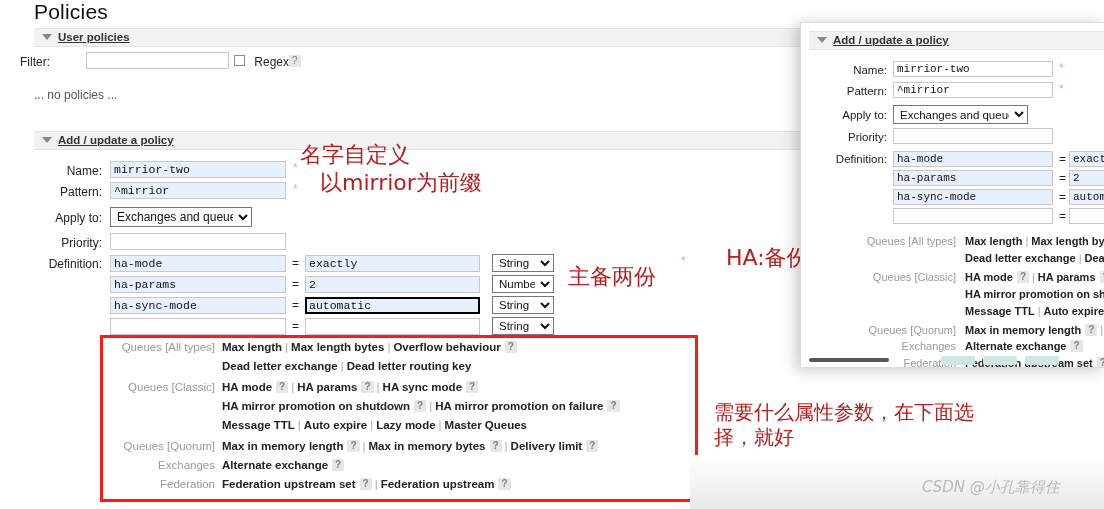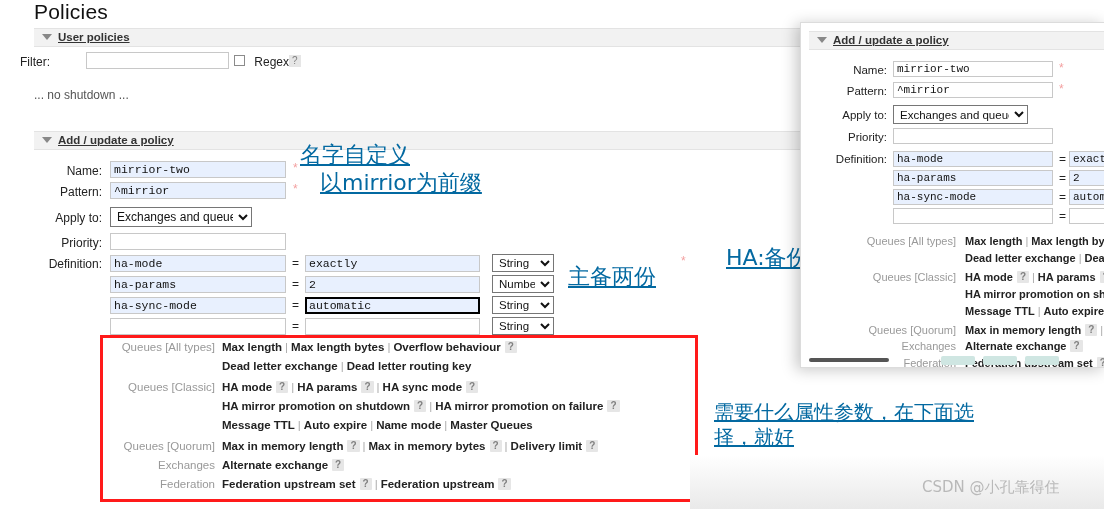"... no shutdown ..." div.nopolicies { text: shutdown -> policies }
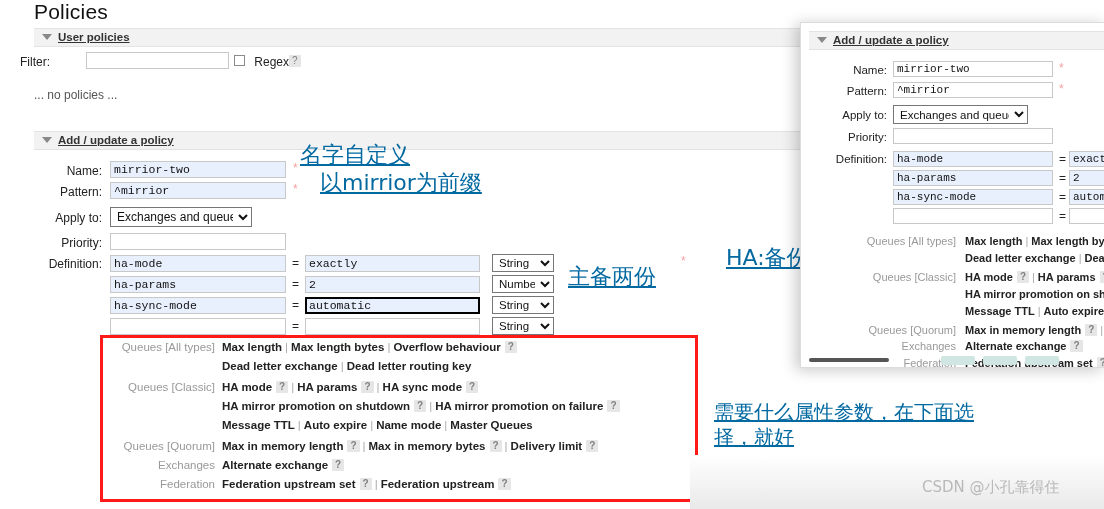"名字自定义" .anno { color: #0369a1 -> #b91c1c; text-decoration: underline -> none }
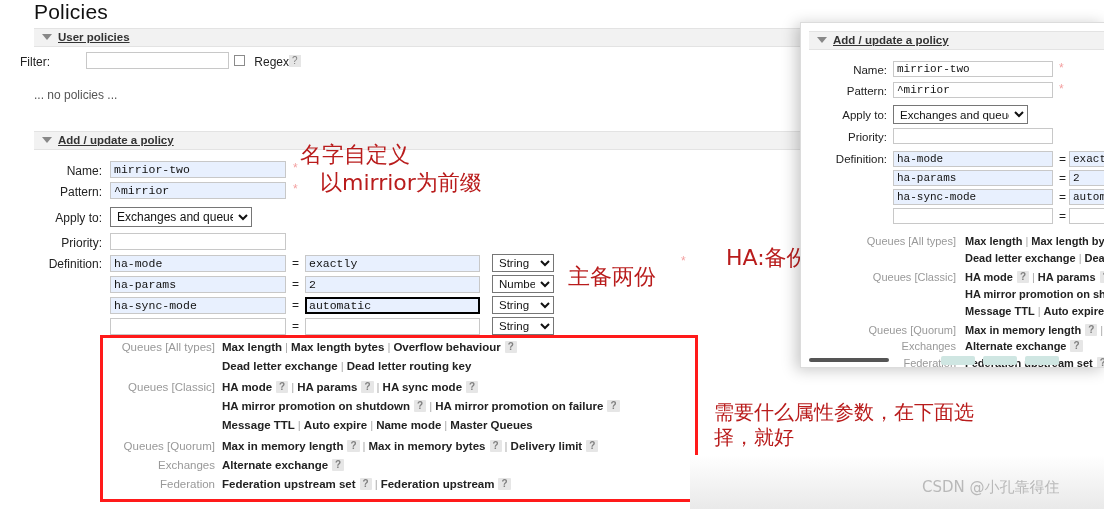"Name mode" span { text: Name -> Lazy }
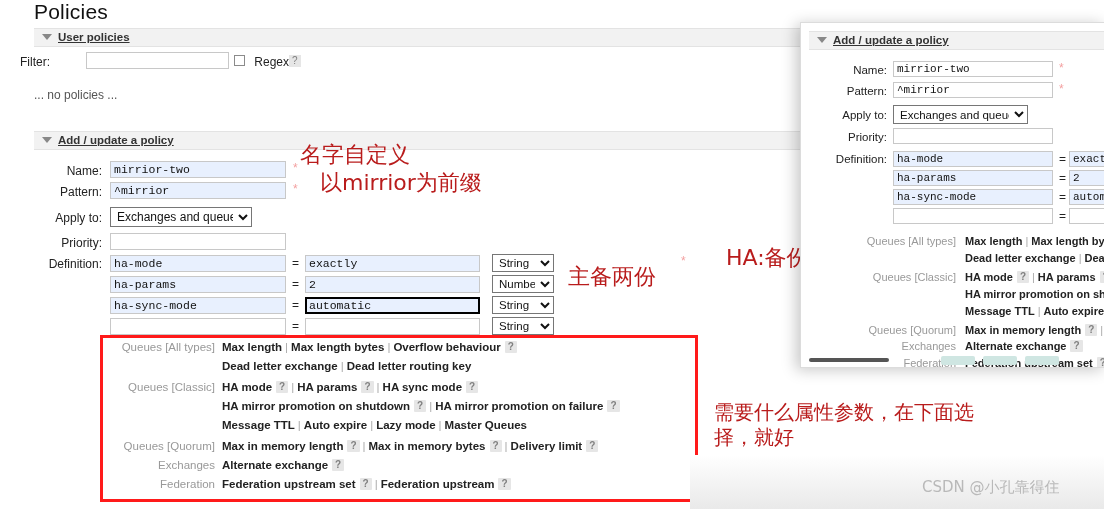"CSDN @小孔靠得住" div.watermark { font-style: none -> italic }
